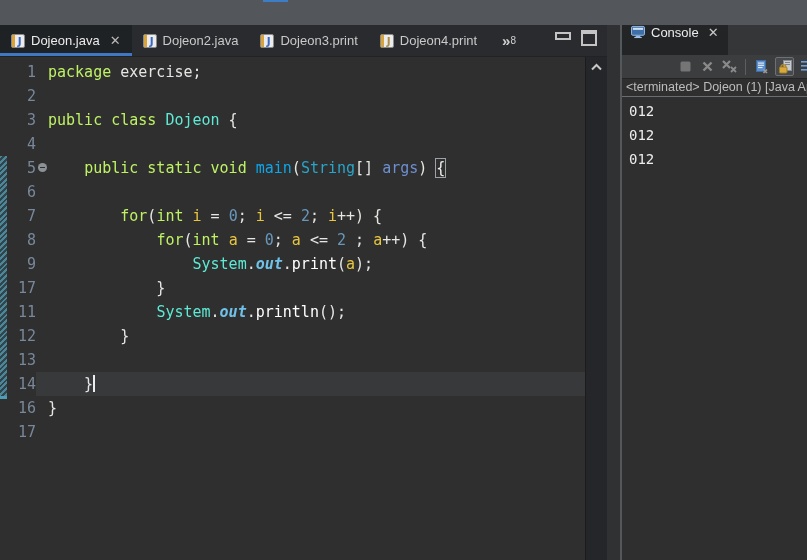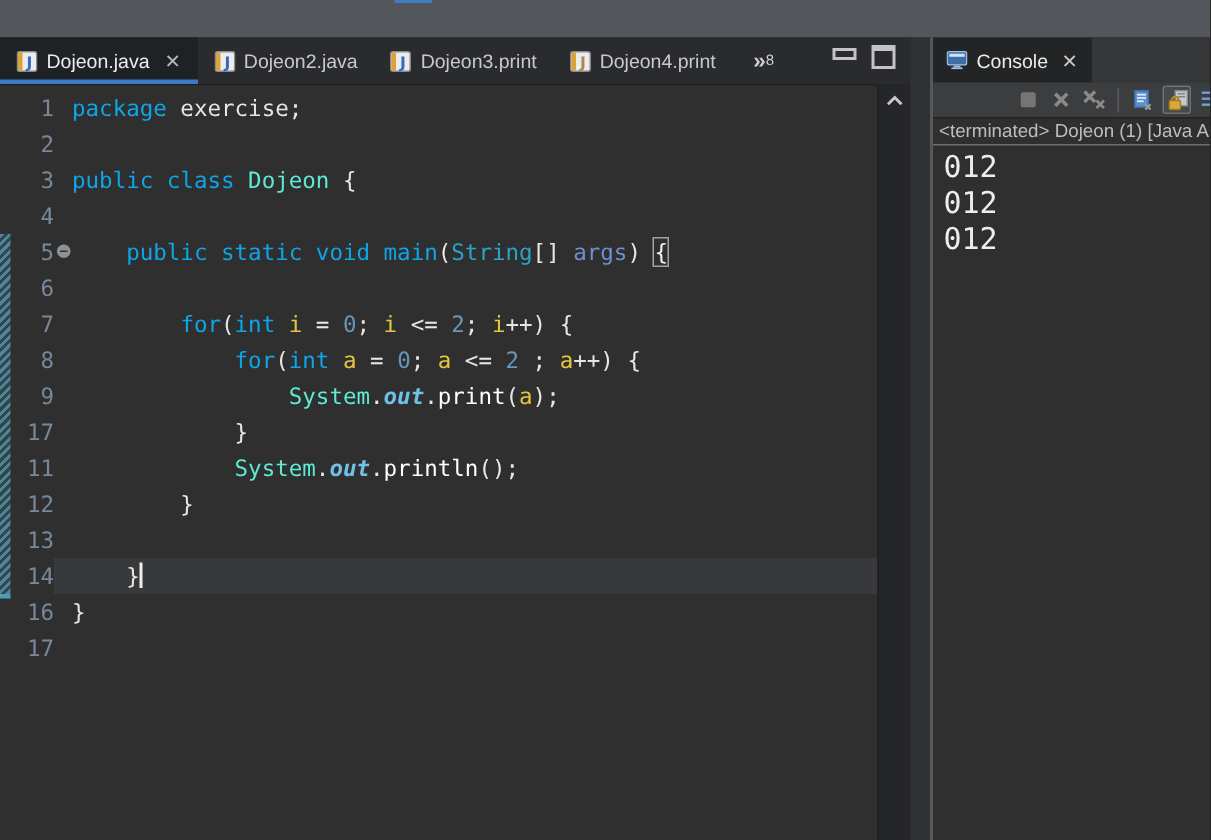"Console" .console-tab { align-items: center -> none; padding: 14px 9px -> 0 9px }
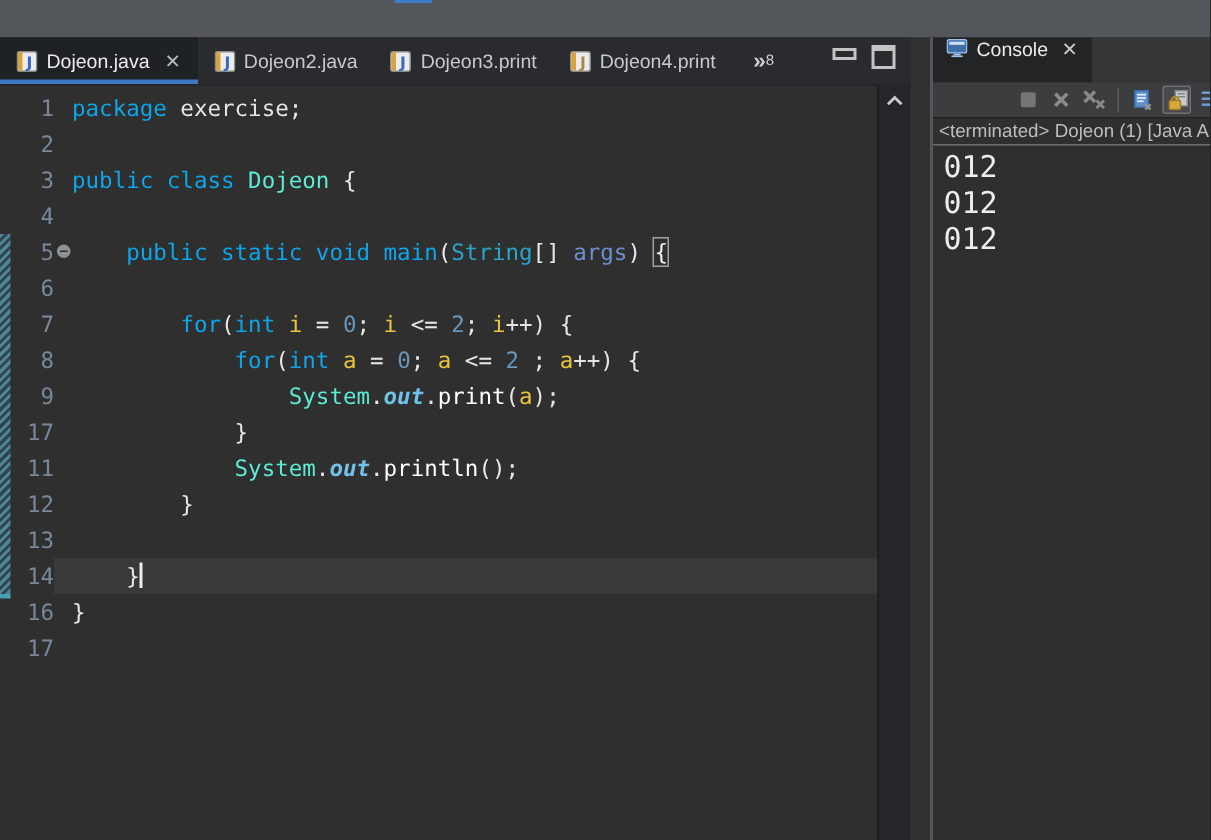"package" .tk-kw { color: #0ea5e9 -> #bef264 }
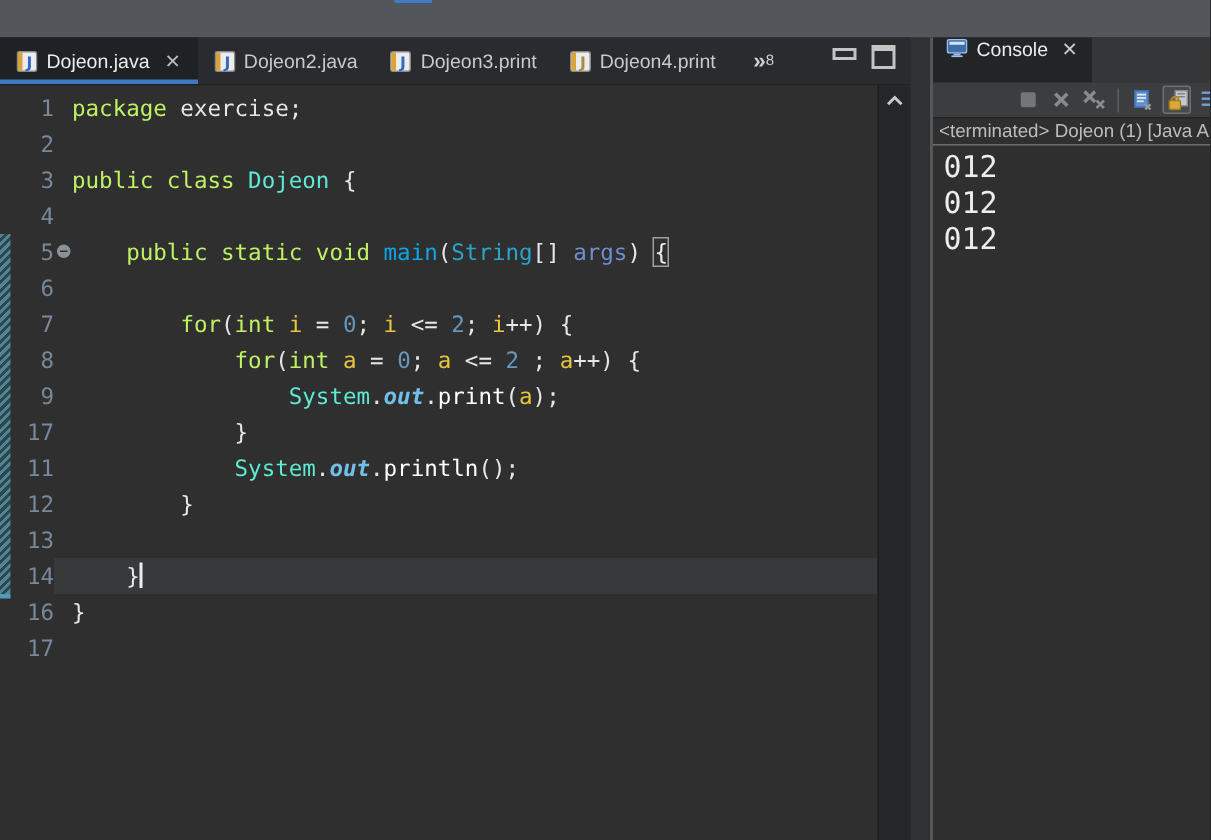"012" .console-output { font-size: 20px -> 14px }
